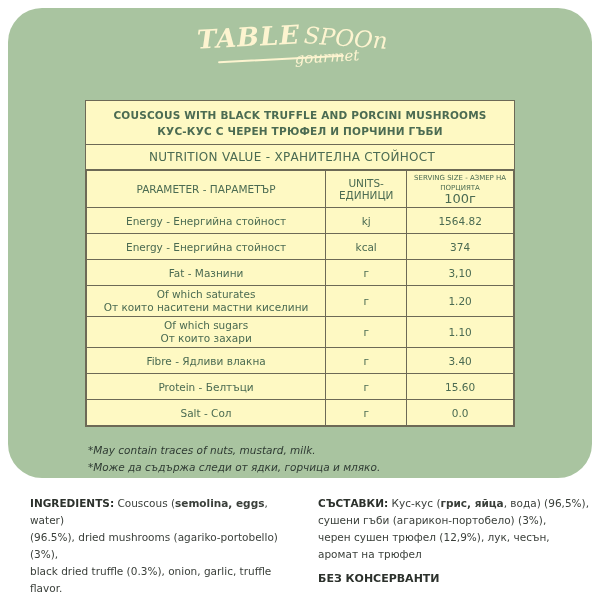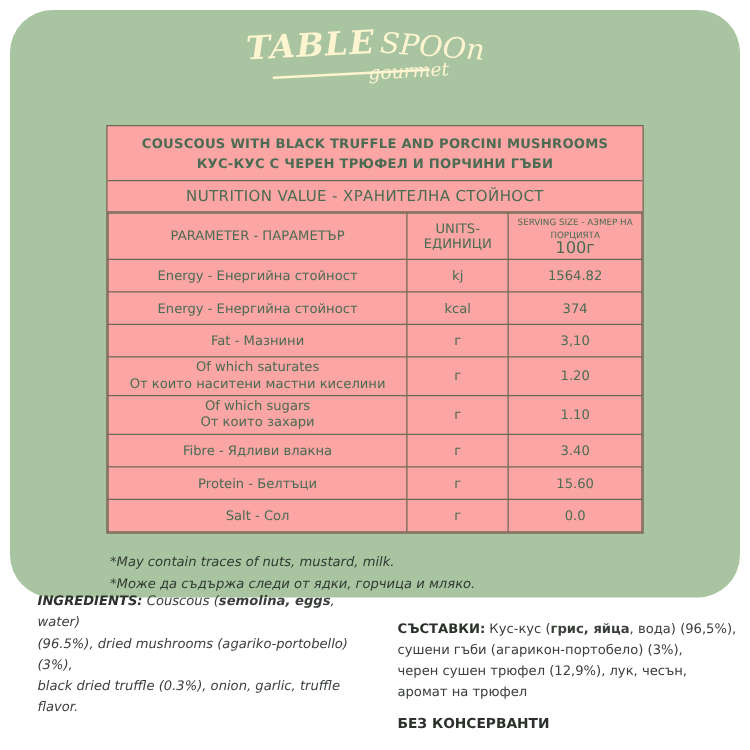"COUSCOUS WITH BLACK TRUFFLE AND" .card { background: #fca5a5 -> #fef9c3 }
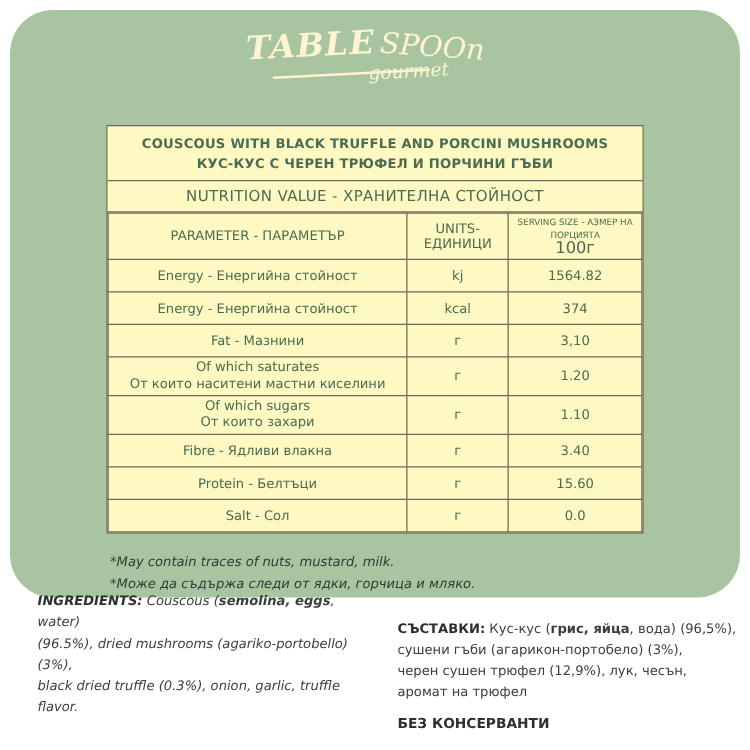"INGREDIENTS: Couscous (semolina, eggs," .ing-left { font-style: italic -> none; top: 473px -> 495px }
